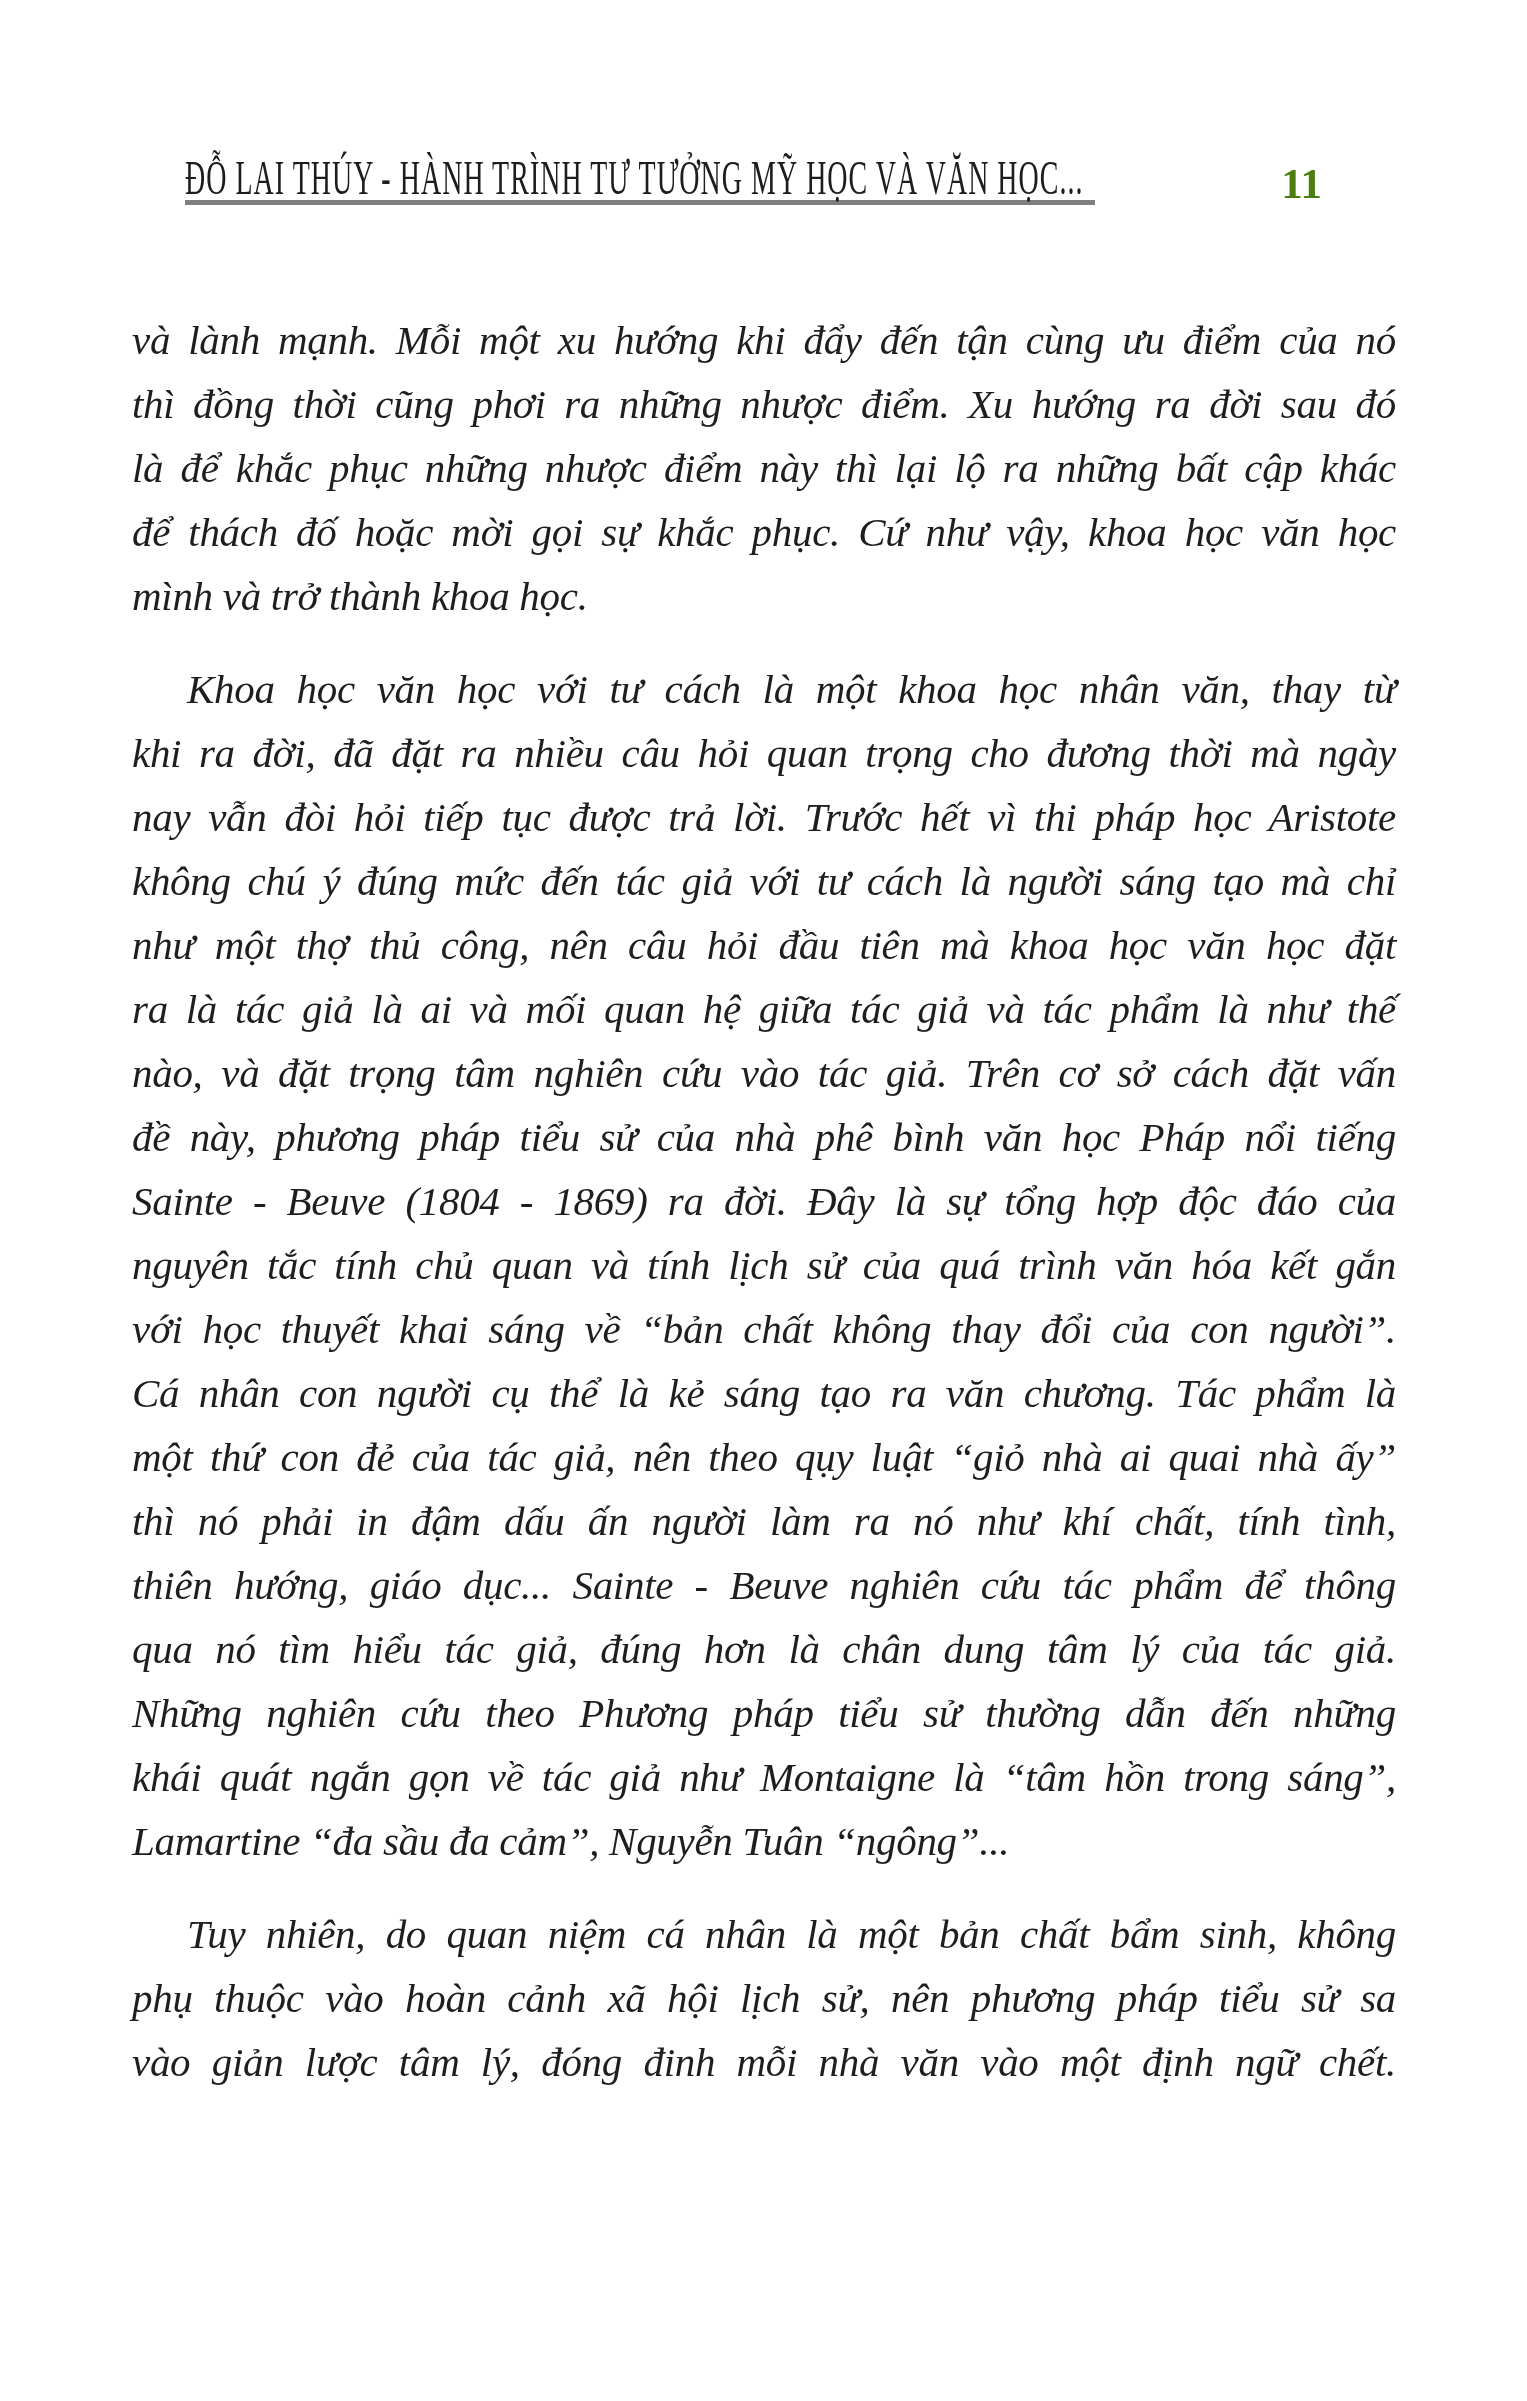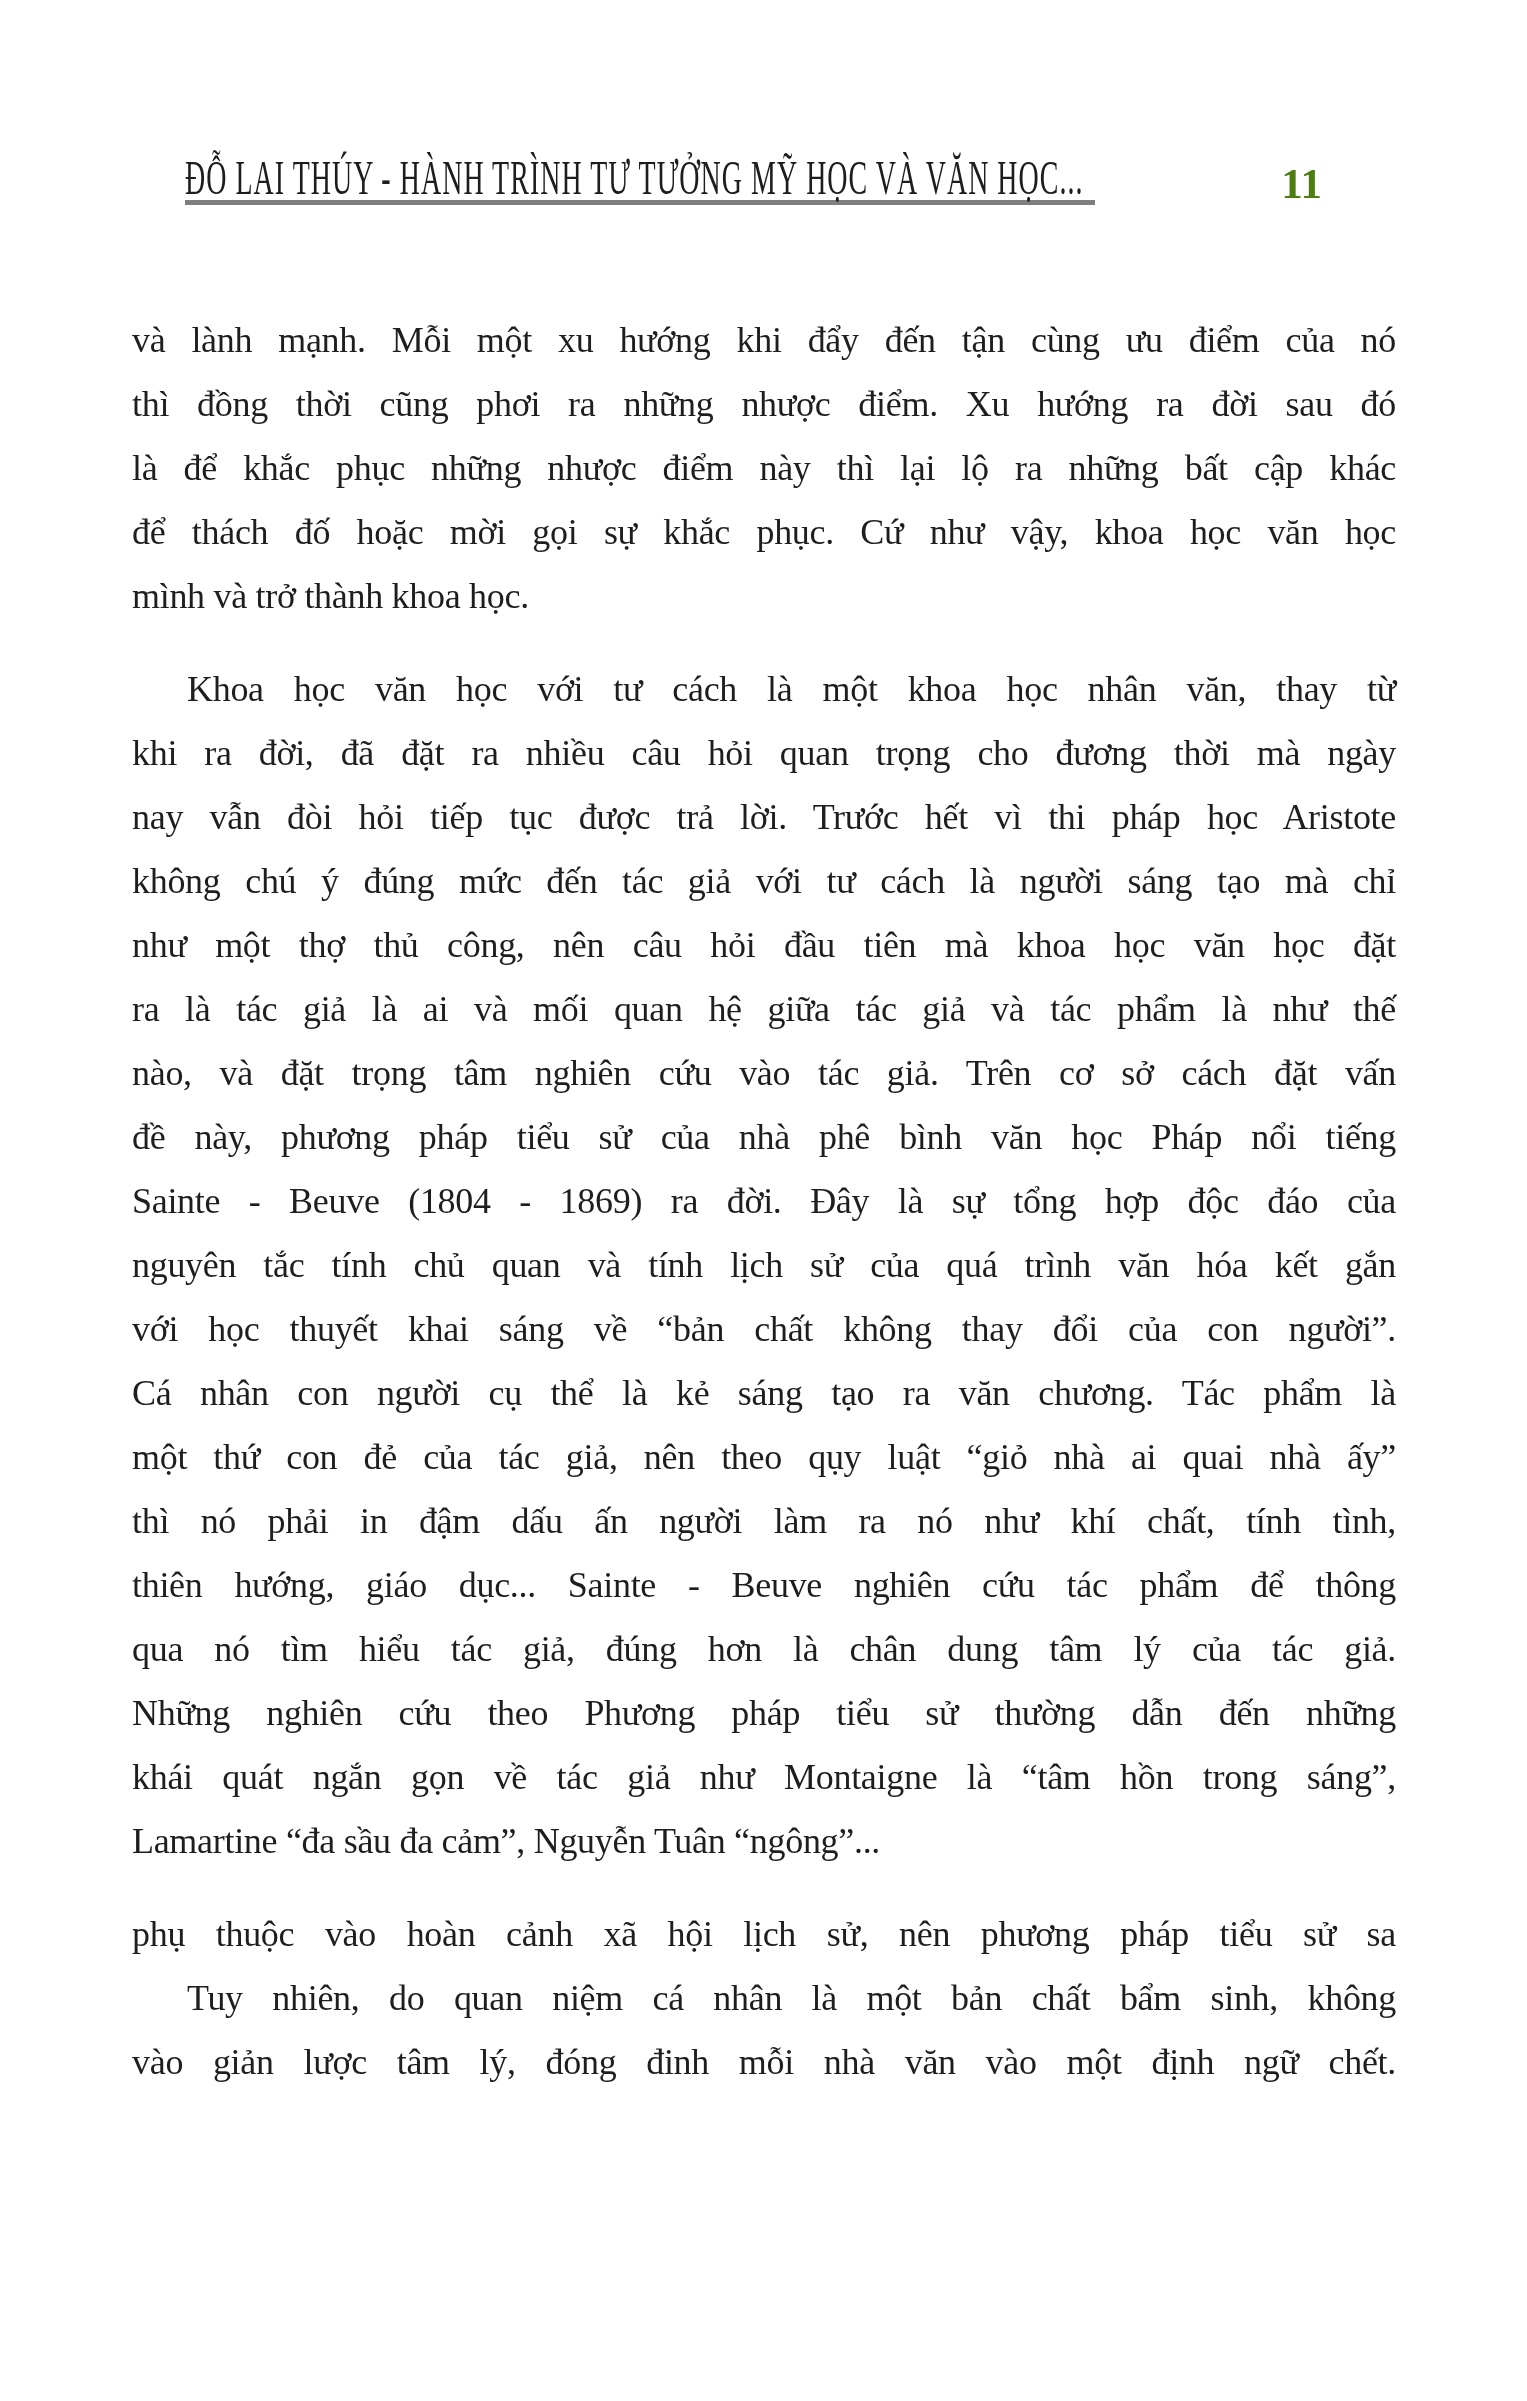"và lành mạnh. Mỗi một" .line { font-size: 36px -> 41px; font-style: none -> italic }
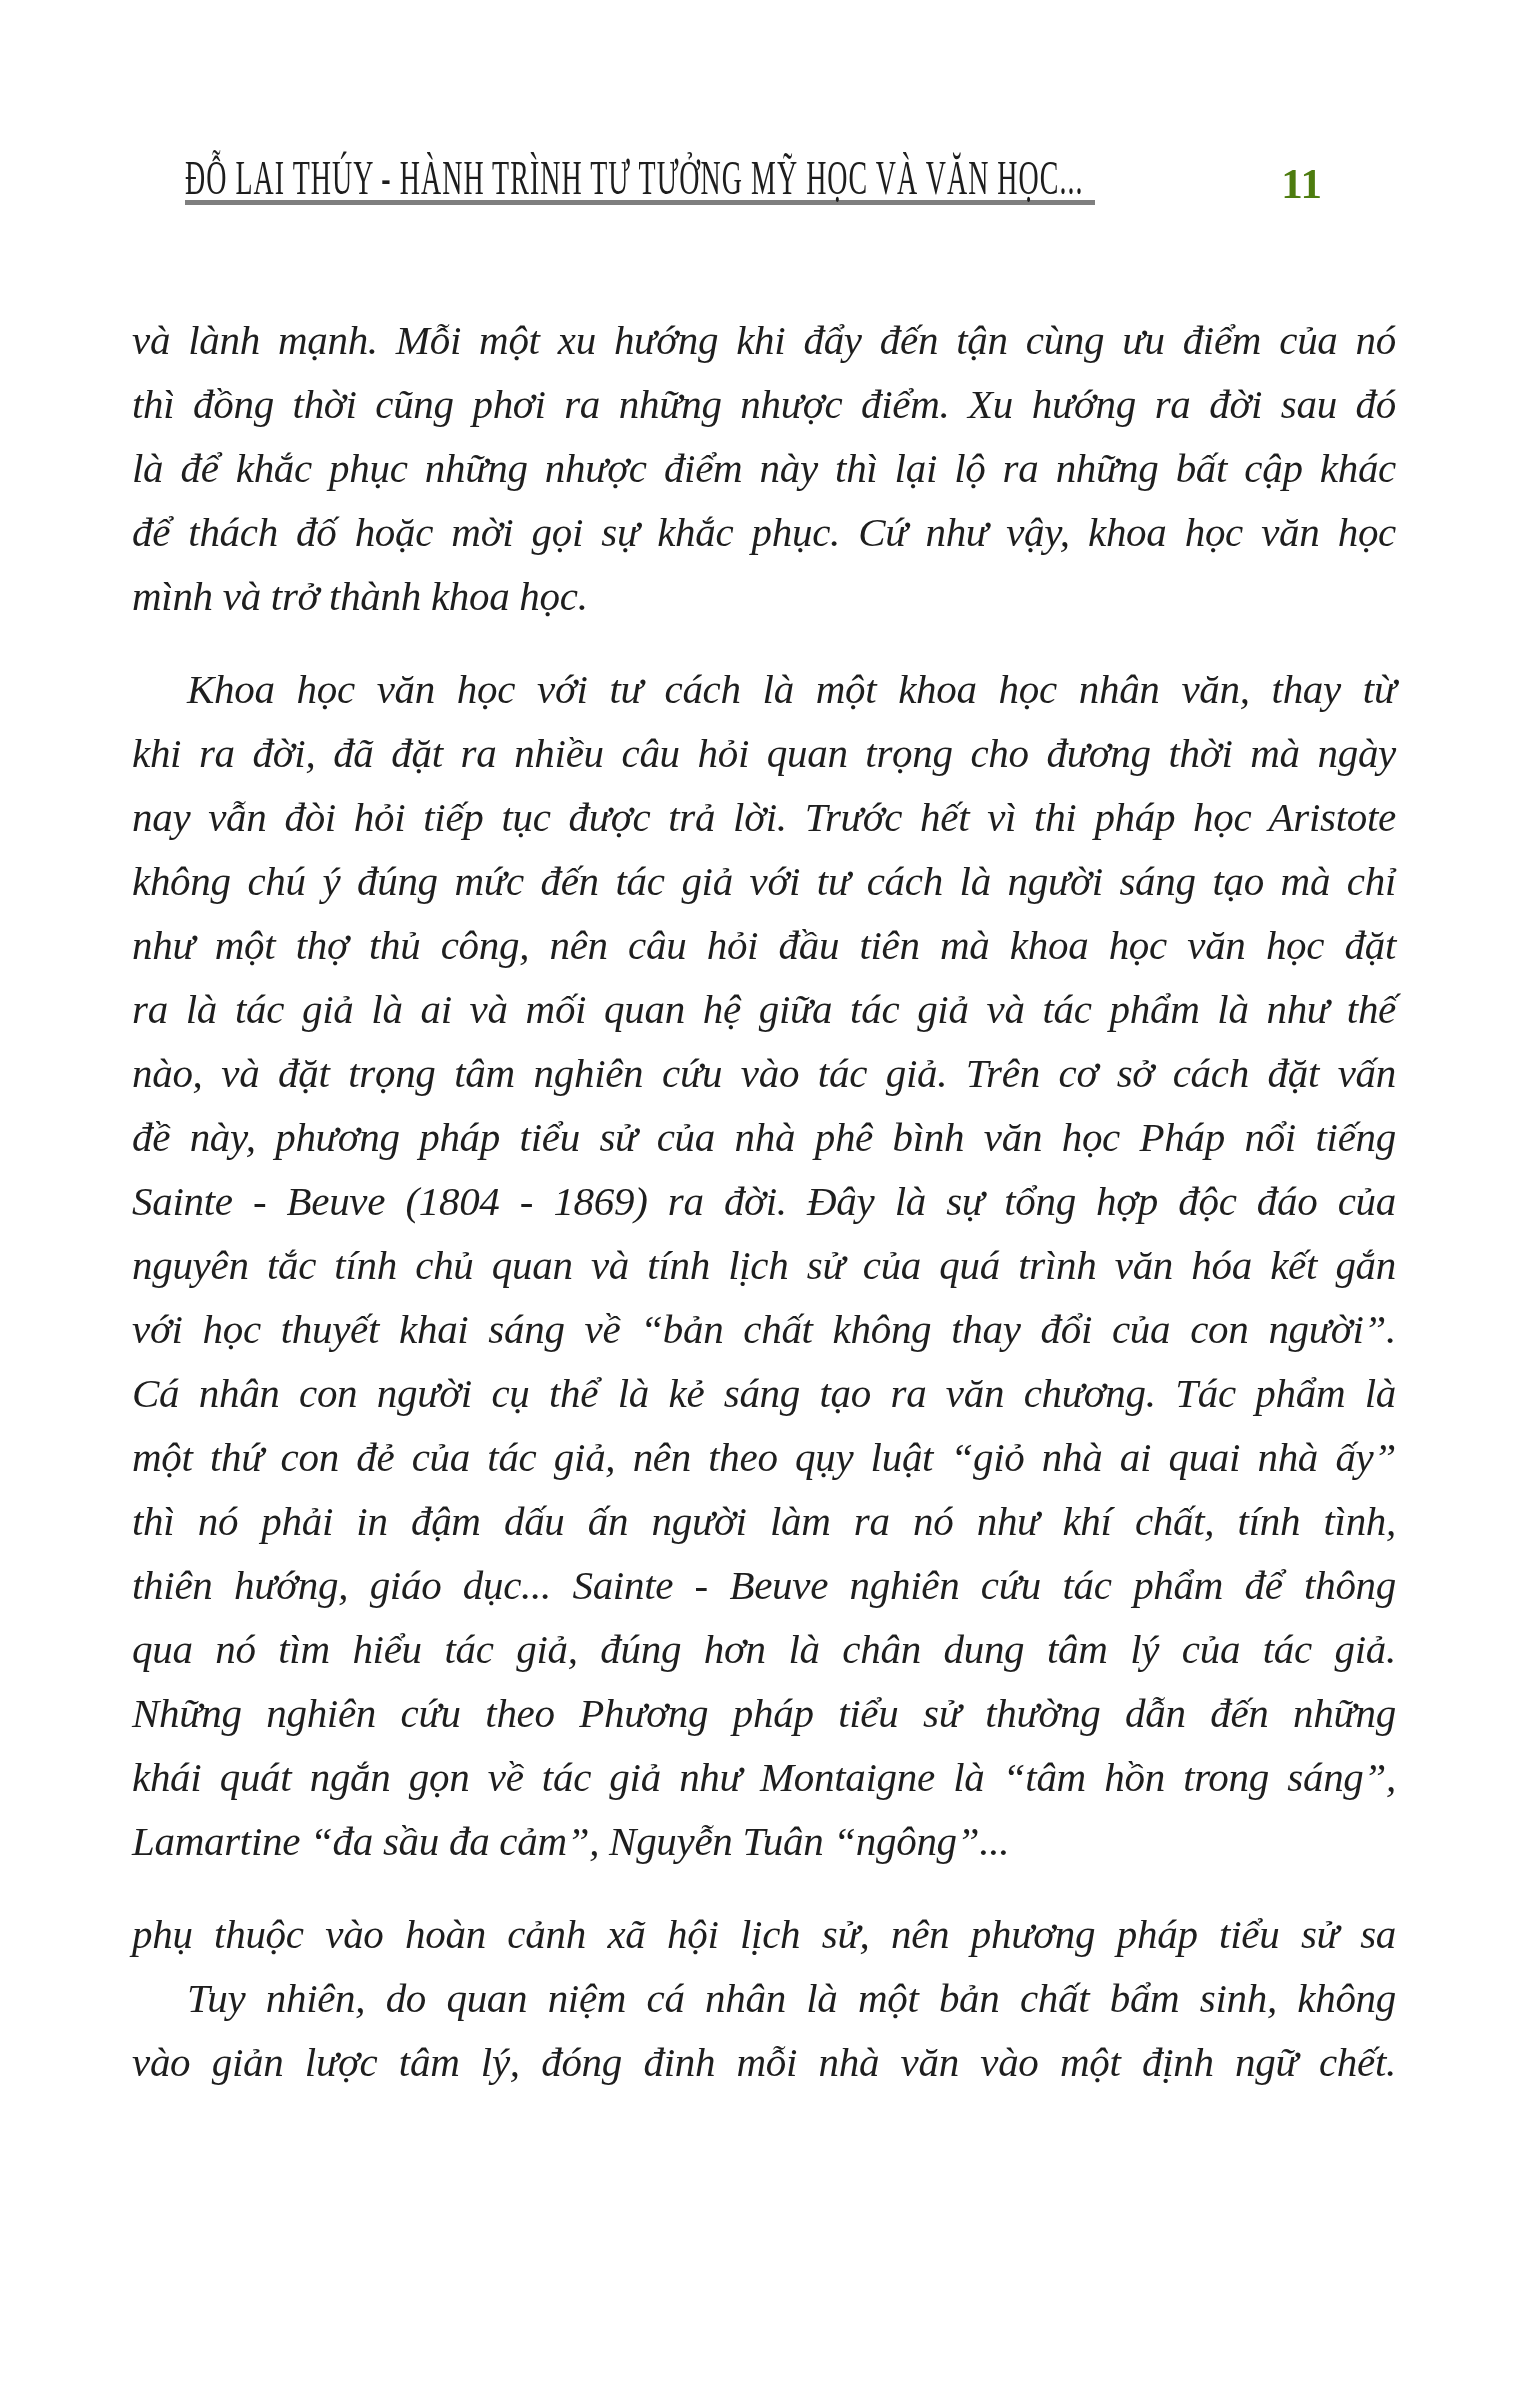"phụ thuộc vào hoàn cảnh" div.line { order: before "Tuy nhiên, do quan niệm" -> after "Tuy nhiên, do quan niệm" }
